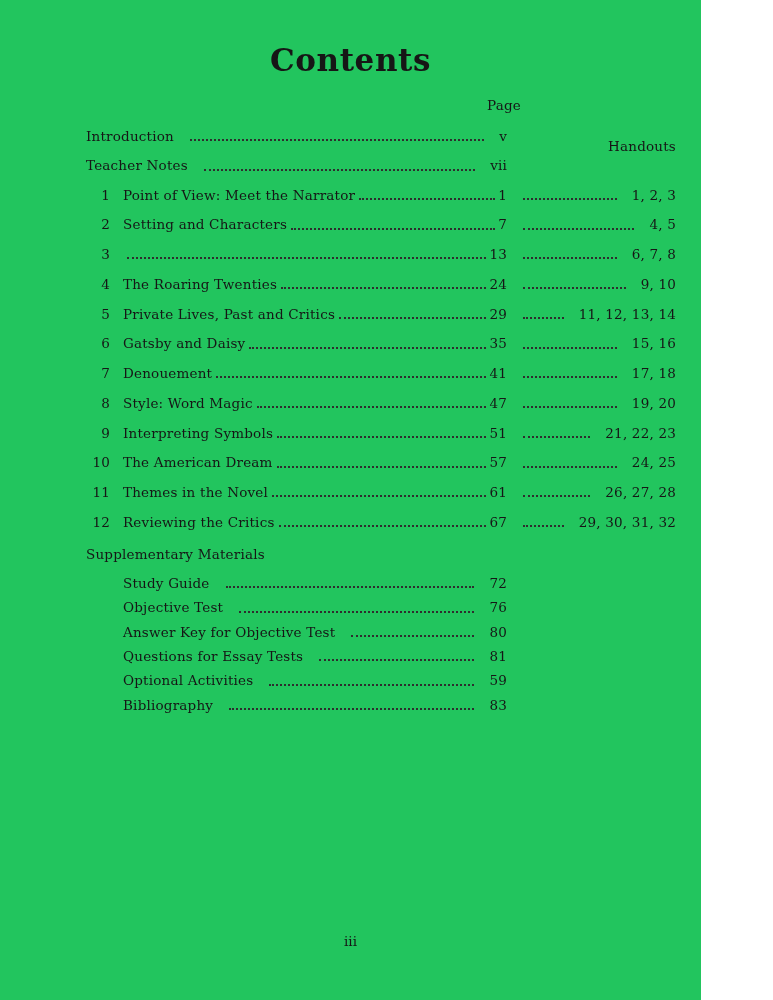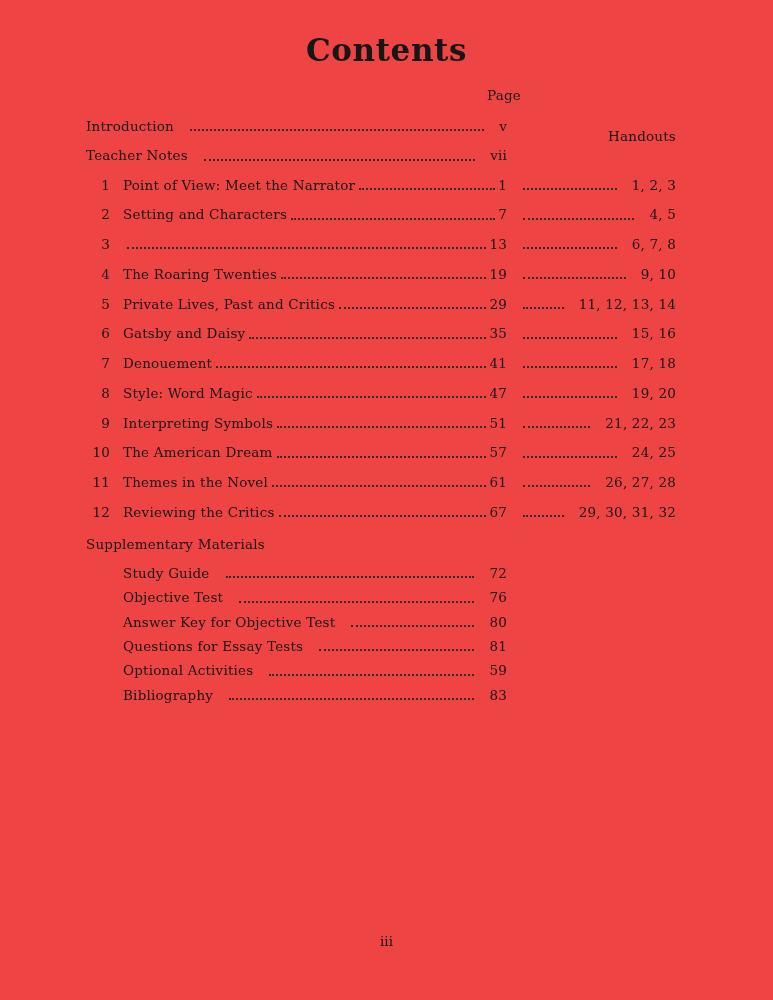"Contents" .sheet { background: #ef4444 -> #22c55e; padding-top: 32px -> 42px; width: 773px -> 701px }
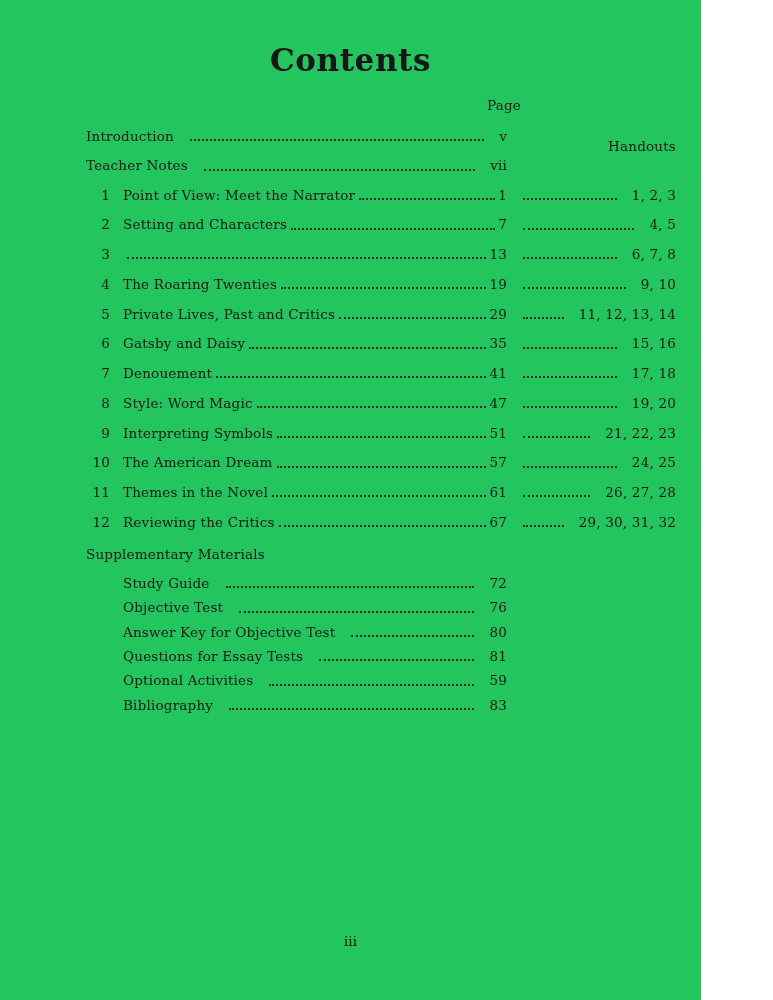"19" span.page-col { text: 19 -> 24 }
